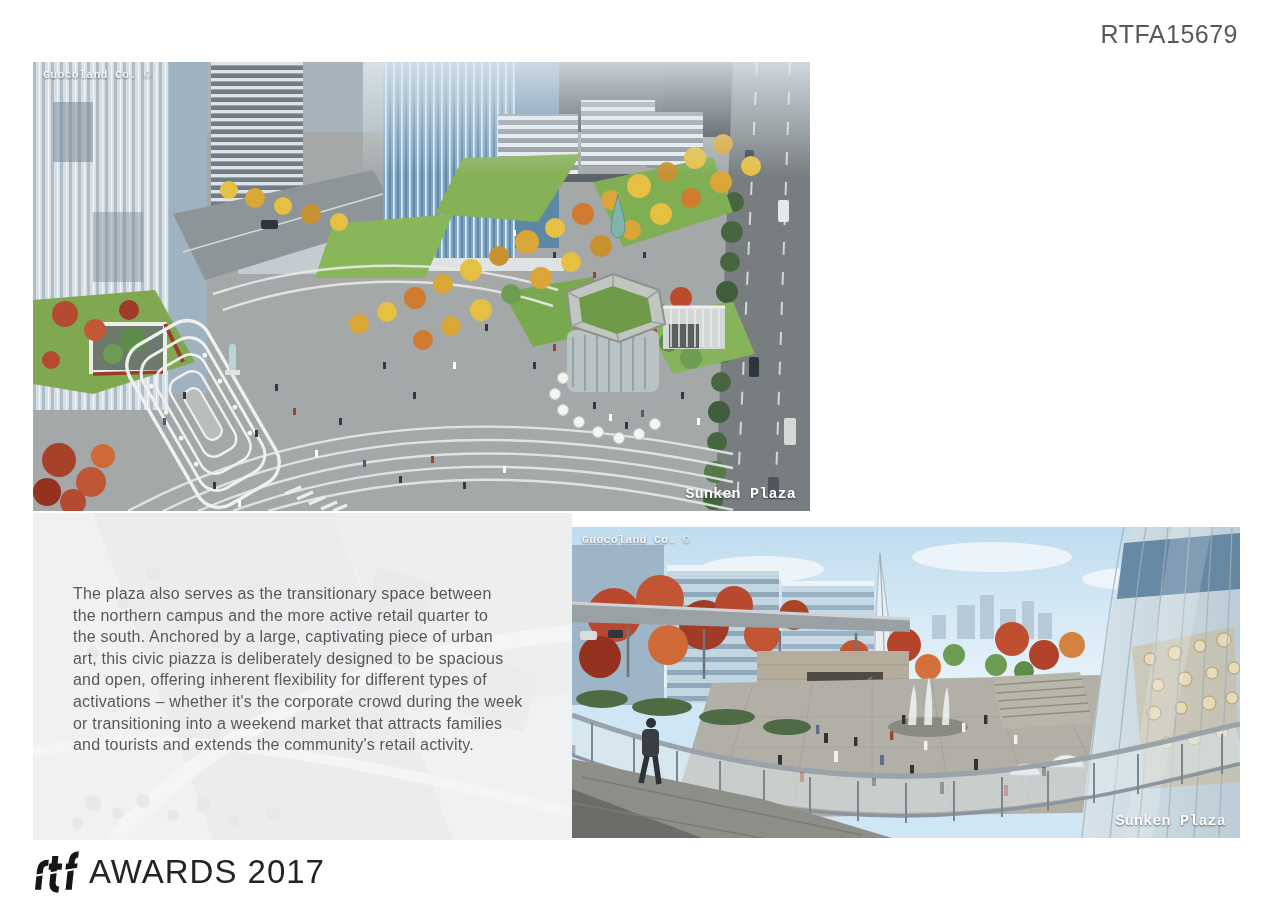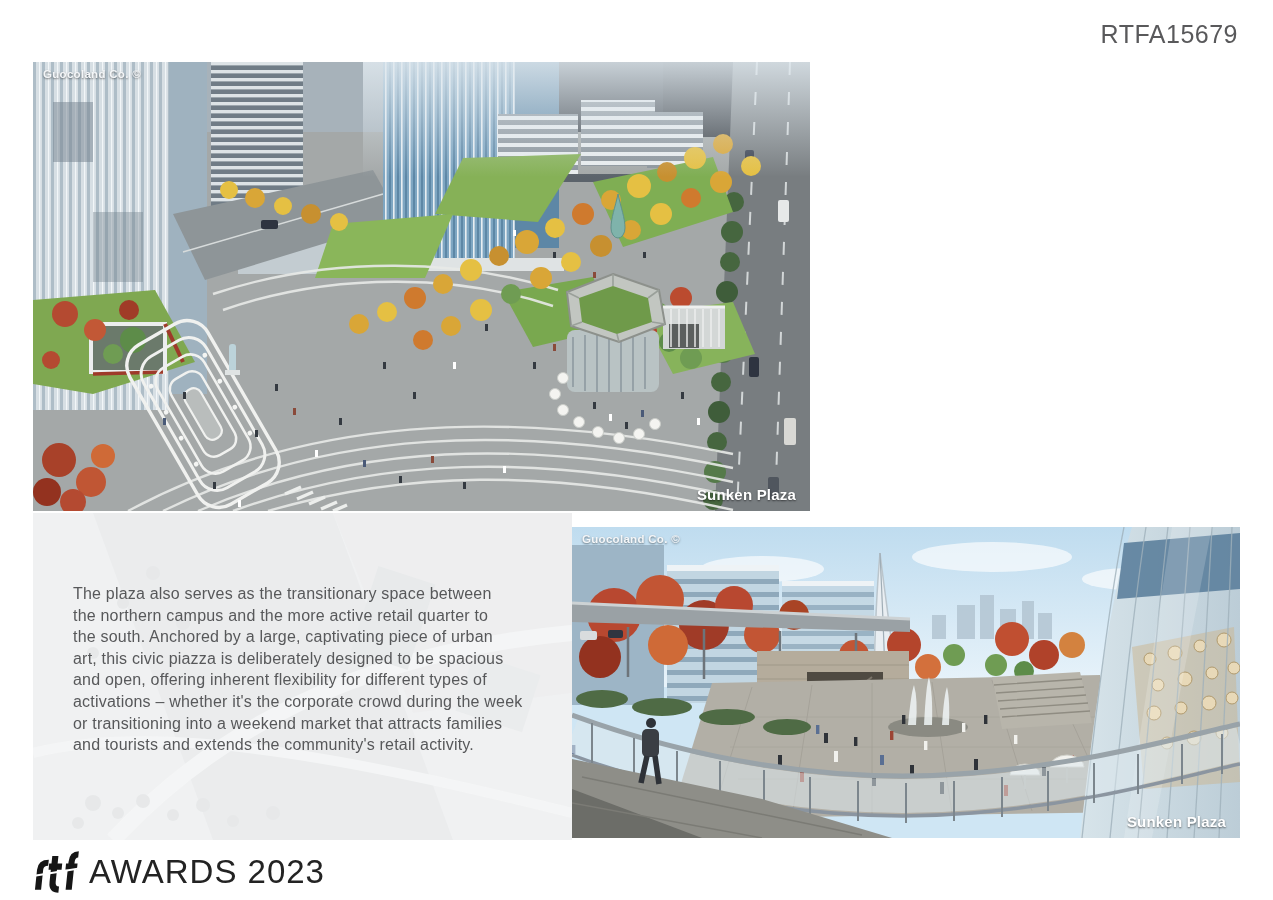"Guocoland Co. ©" figure { font-family: none -> Liberation Mono, monospace }
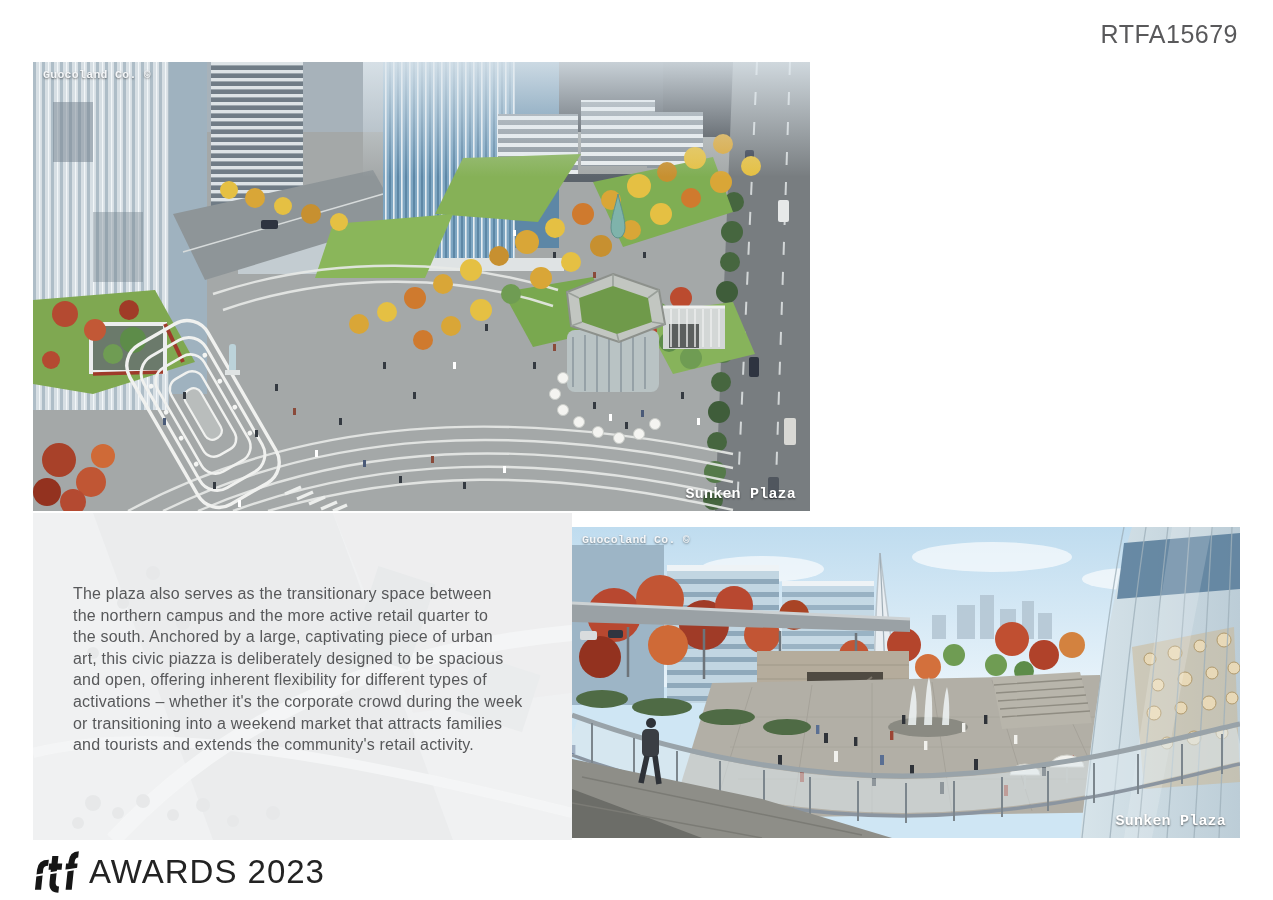"AWARDS 2023" span.awards { text: 2023 -> 2017 }
